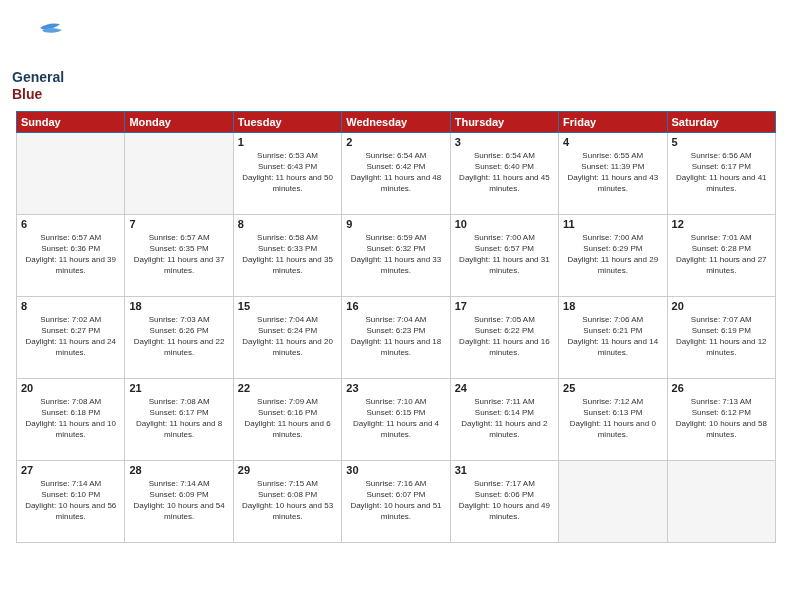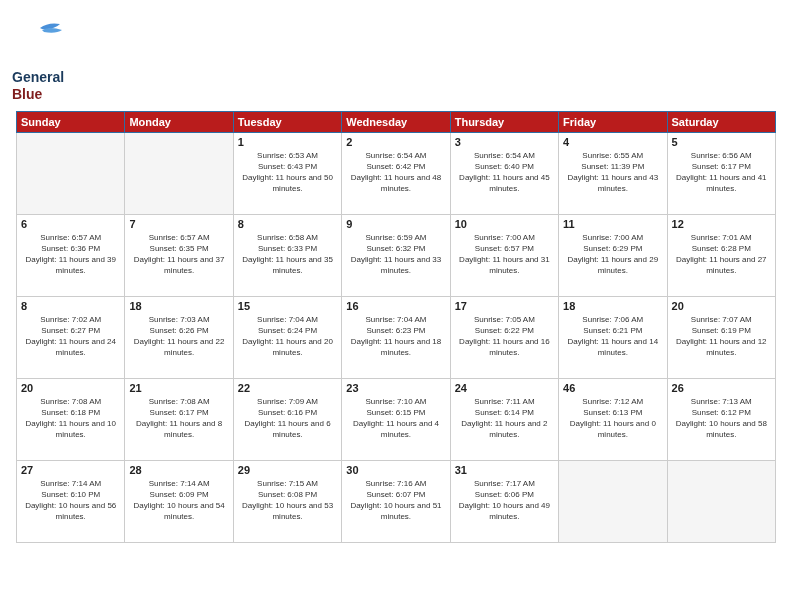"46" span.day-num { text: 46 -> 25 }
